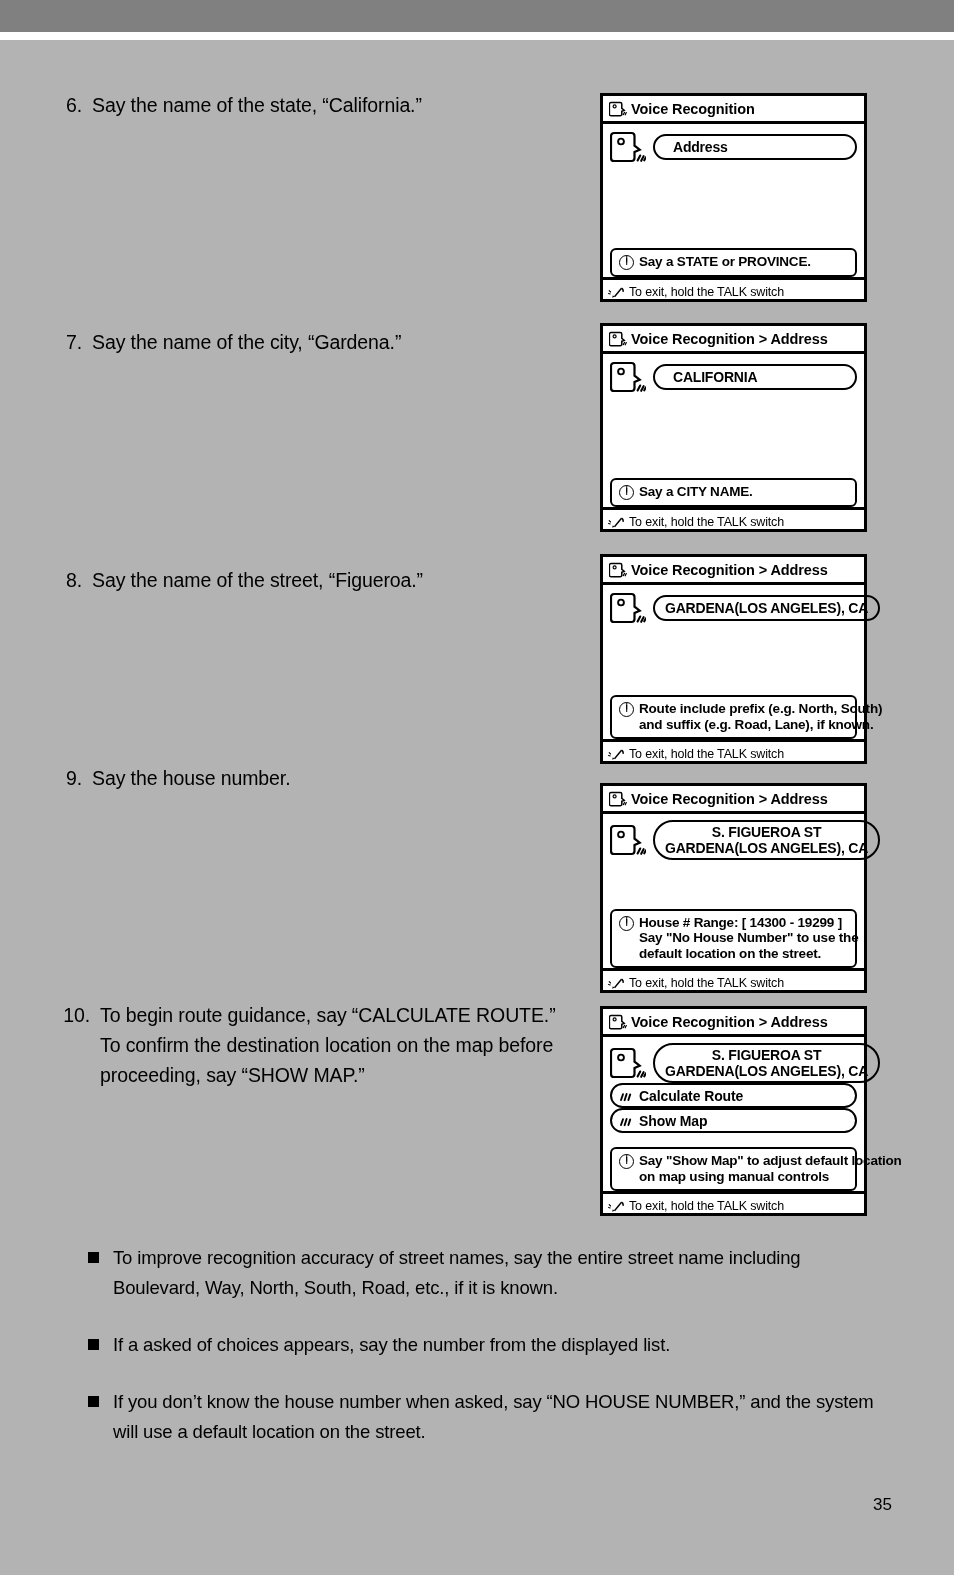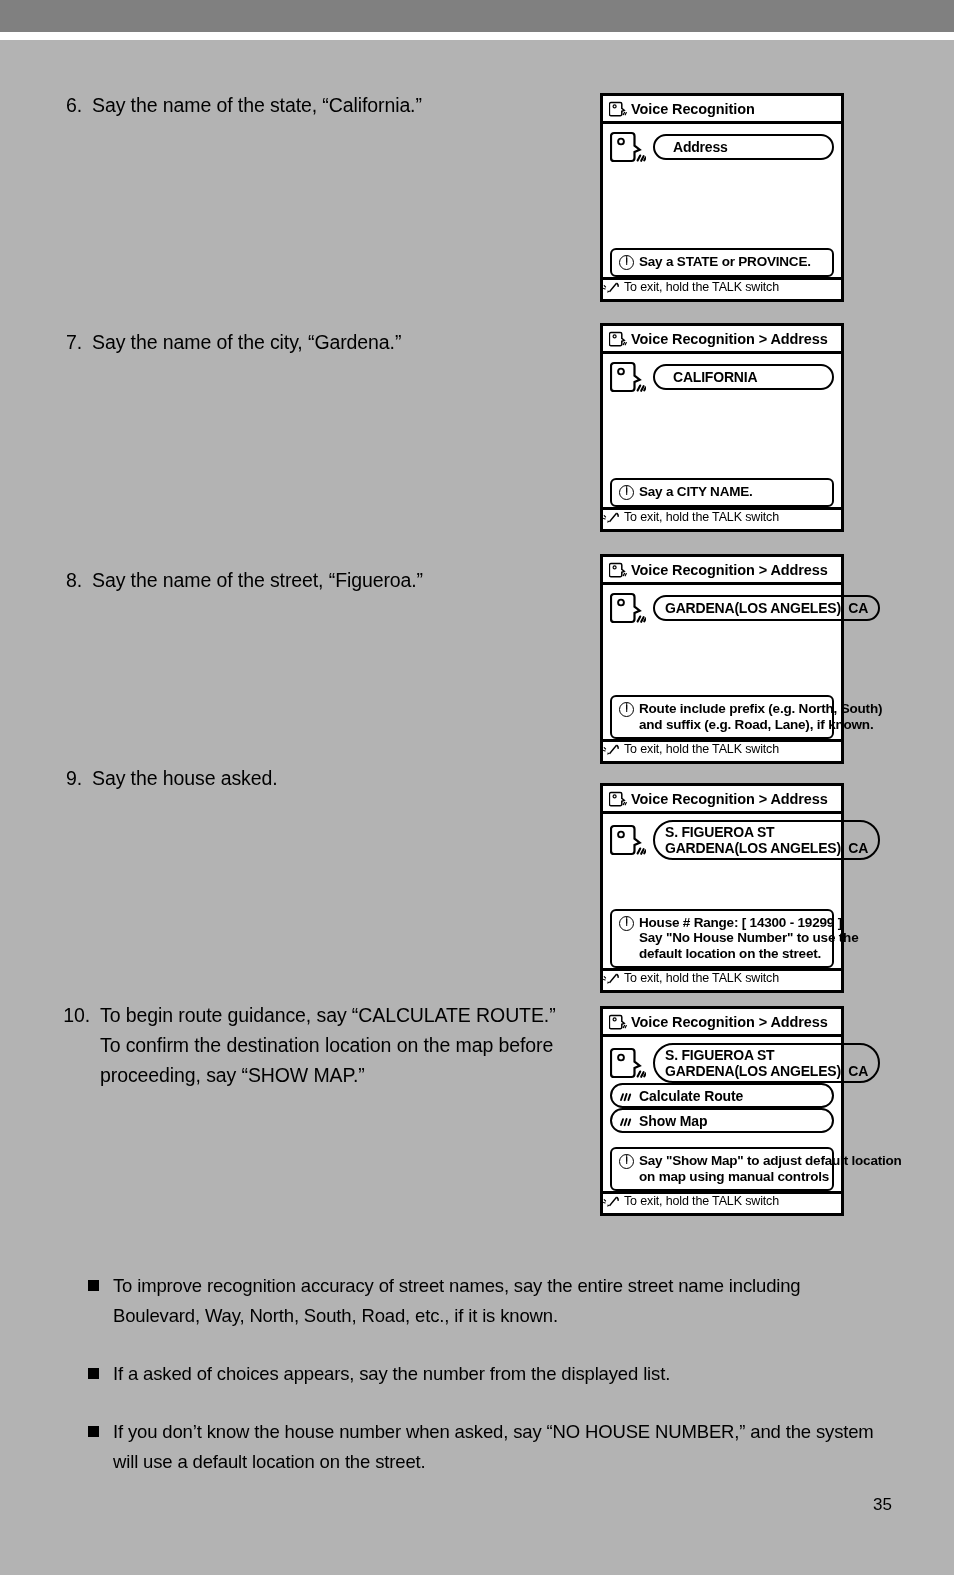"Voice Recognition" .screen { width: 244px -> 267px }
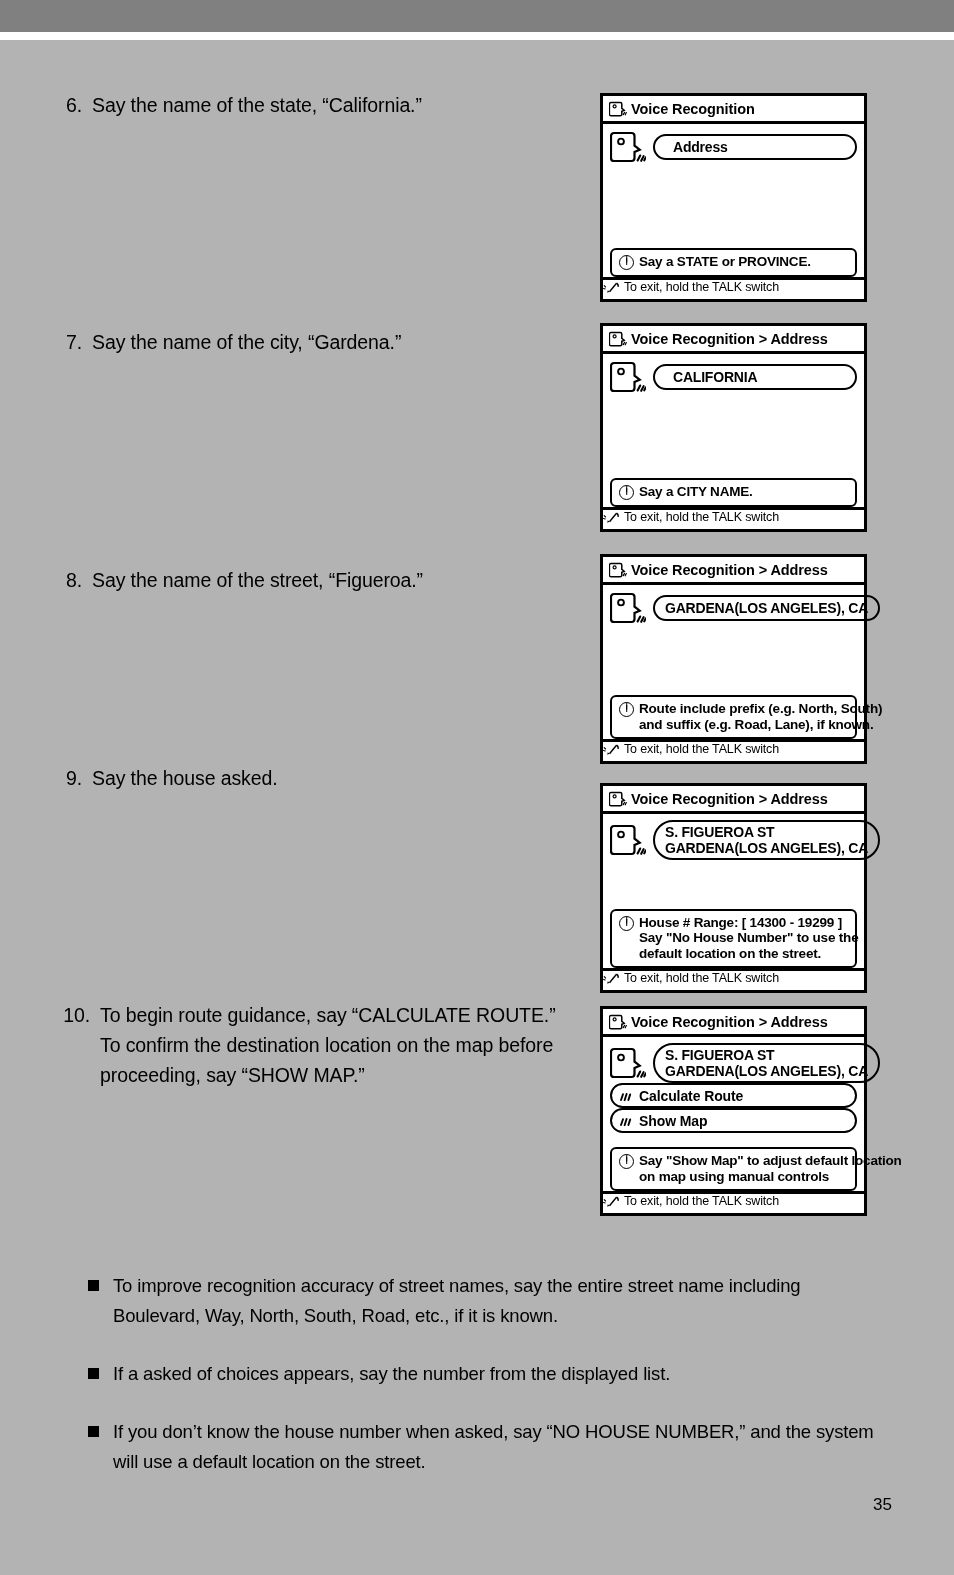"To exit, hold the TALK" .screen-footer { align-items: flex-start -> flex-end; padding-left: none -> 5px }
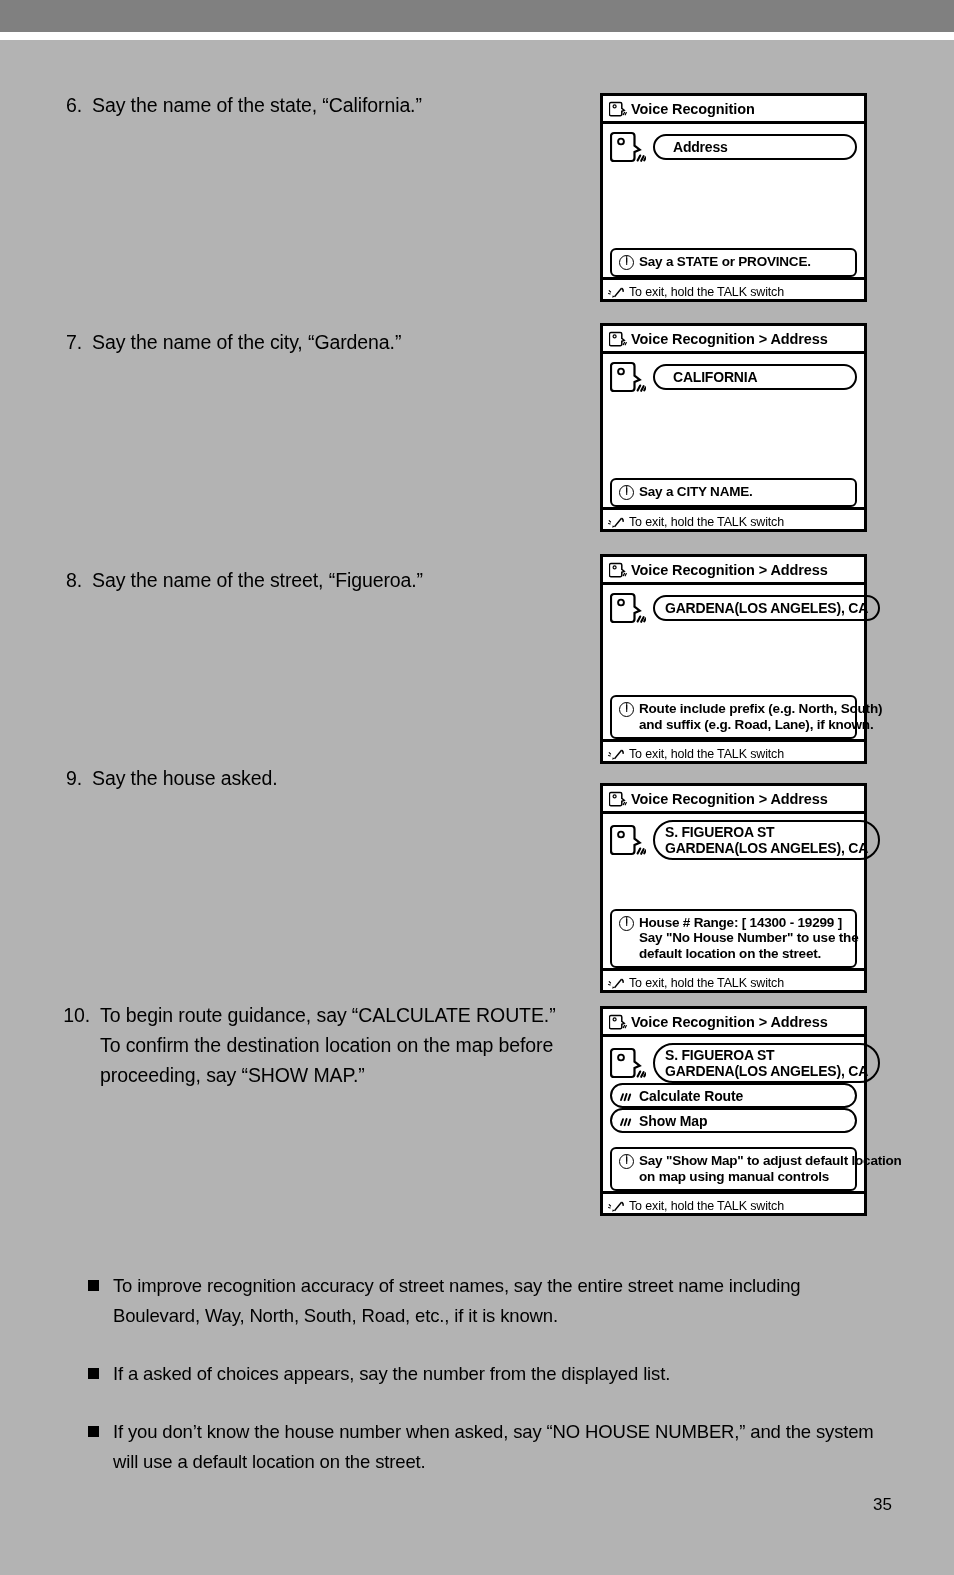"GARDENA(LOS ANGELES), CA" .pill { align-items: flex-start -> center }
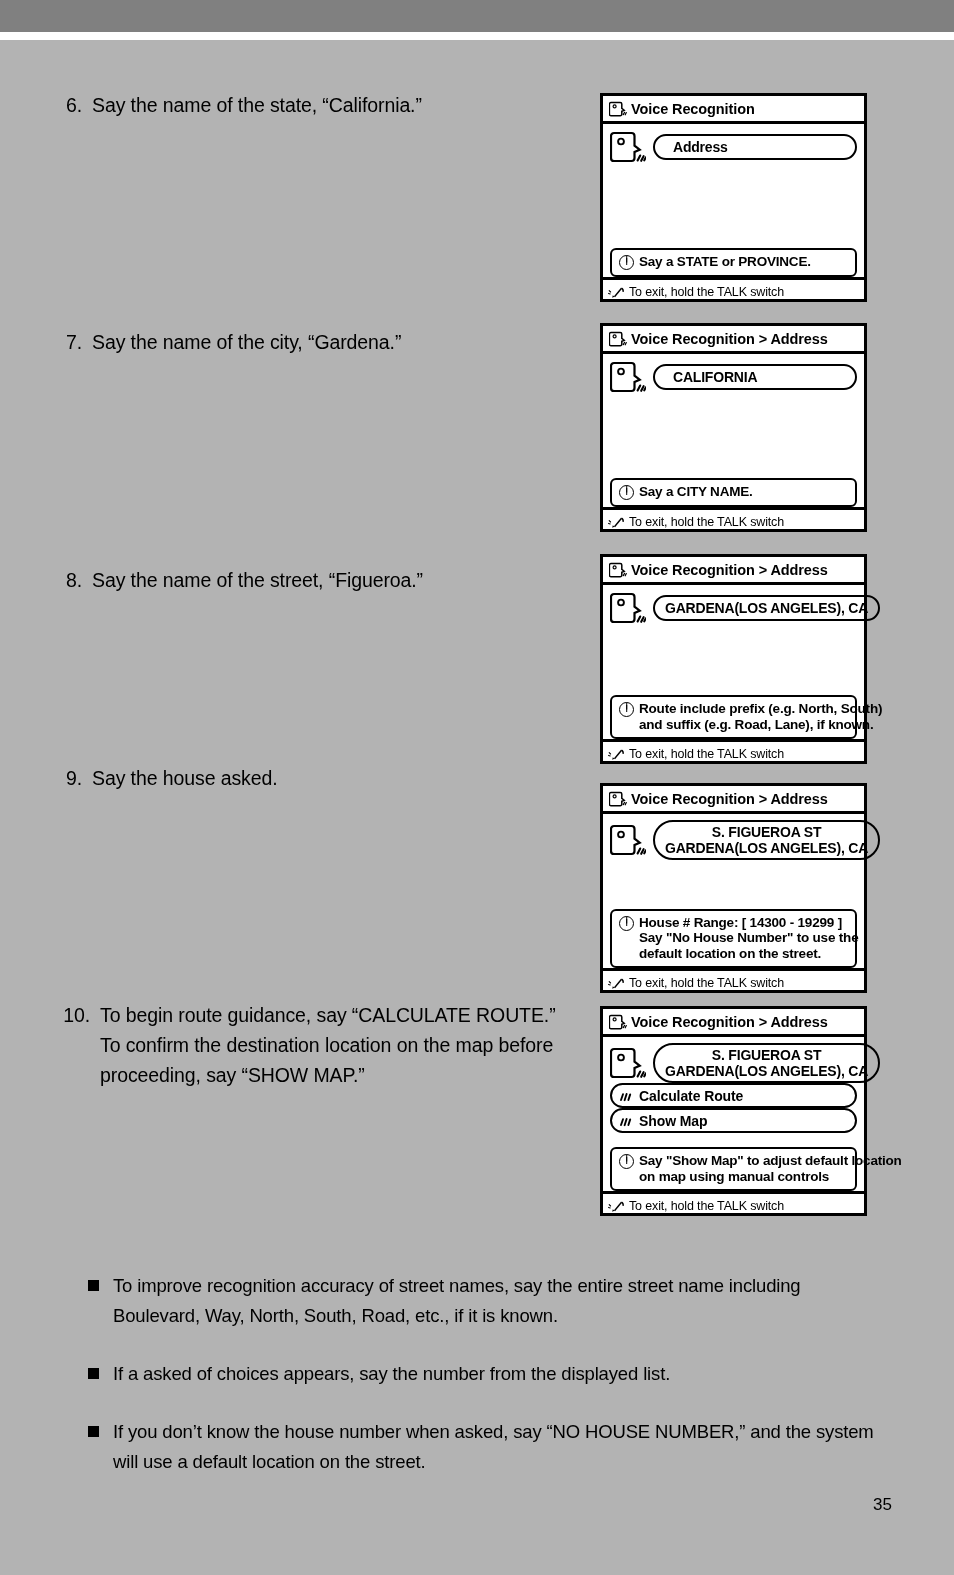"Say the house asked." div.step-text { text: asked -> number }
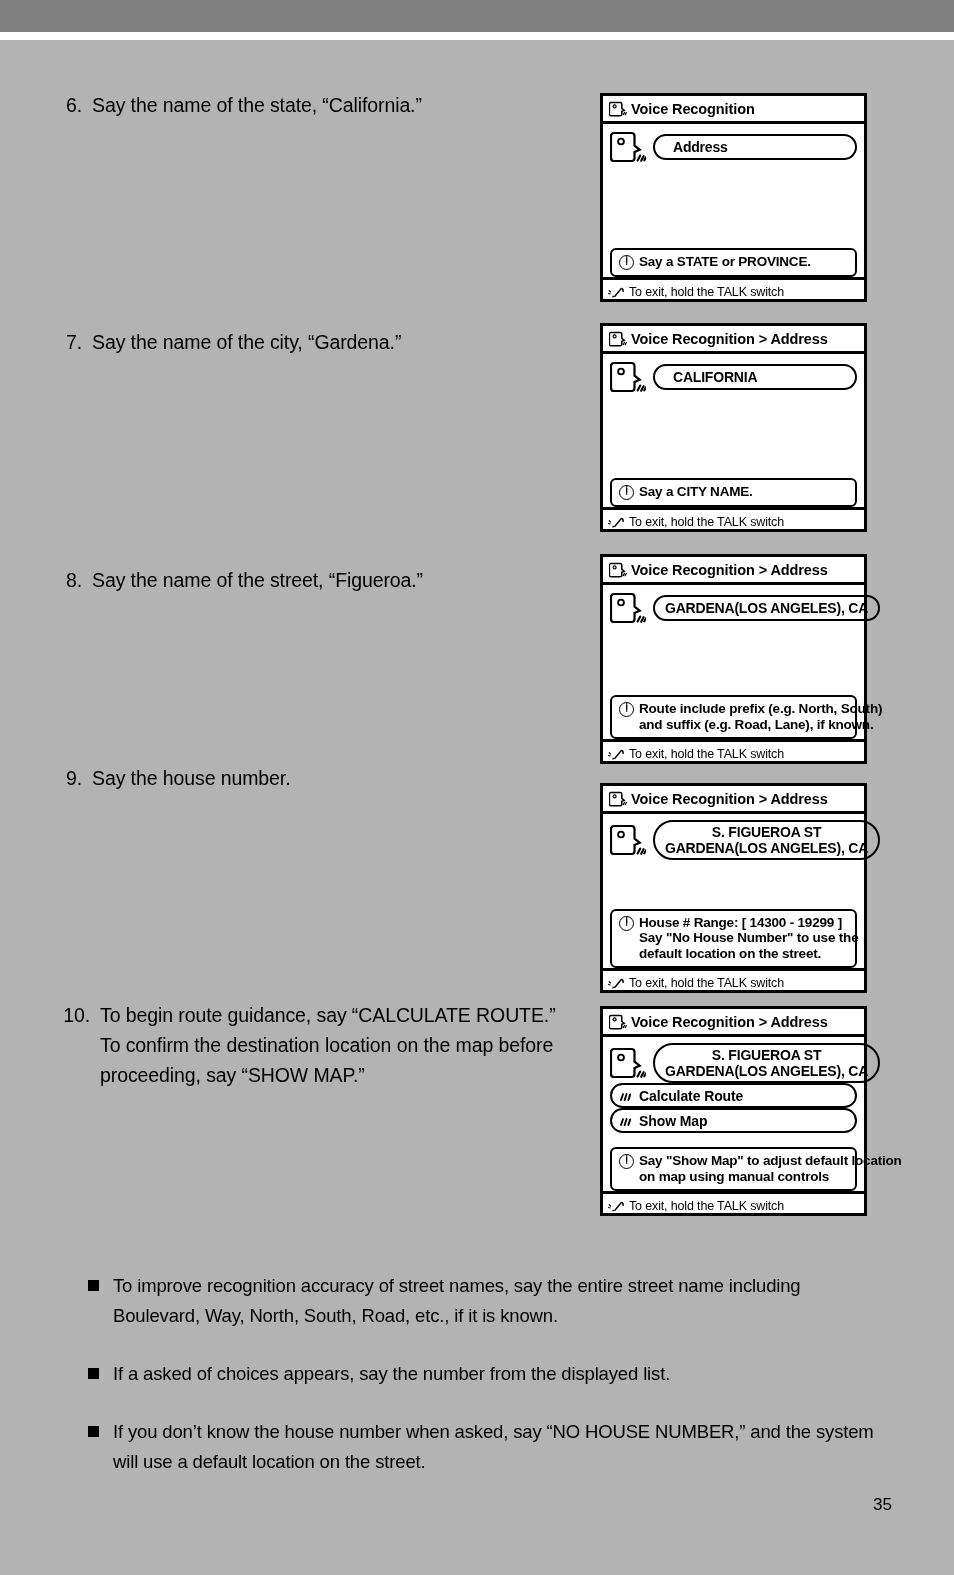"To improve recognition accuracy of" .note { margin-top: 28px -> none }
